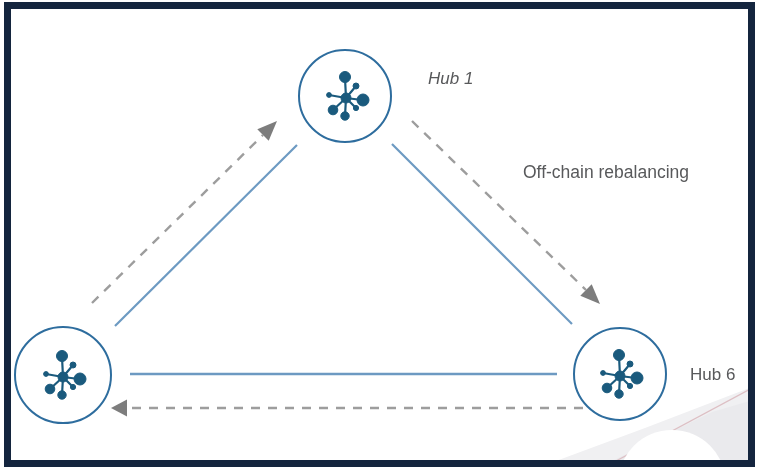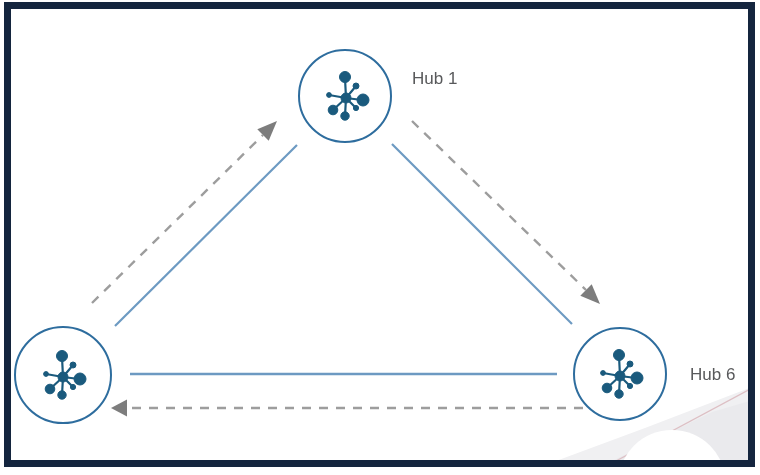"Hub 1" #hub1-label { font-style: none -> italic; left: 412px -> 428px }
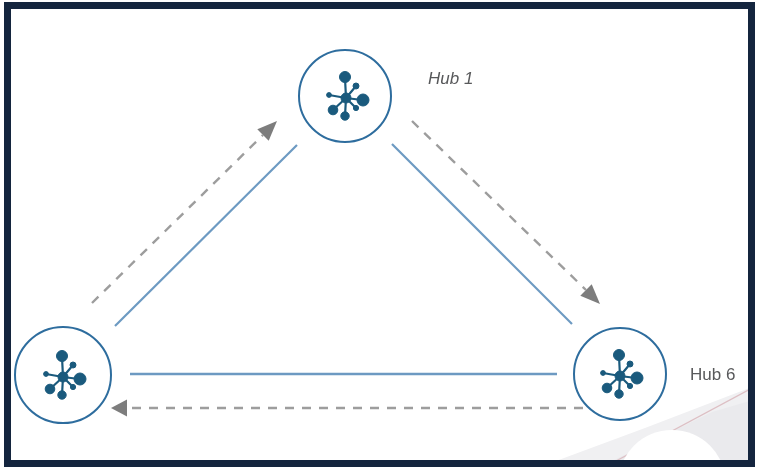"Off-chain rebalancing" div.node-label { html: none -> <div>Off-chain rebalancing</div> }
